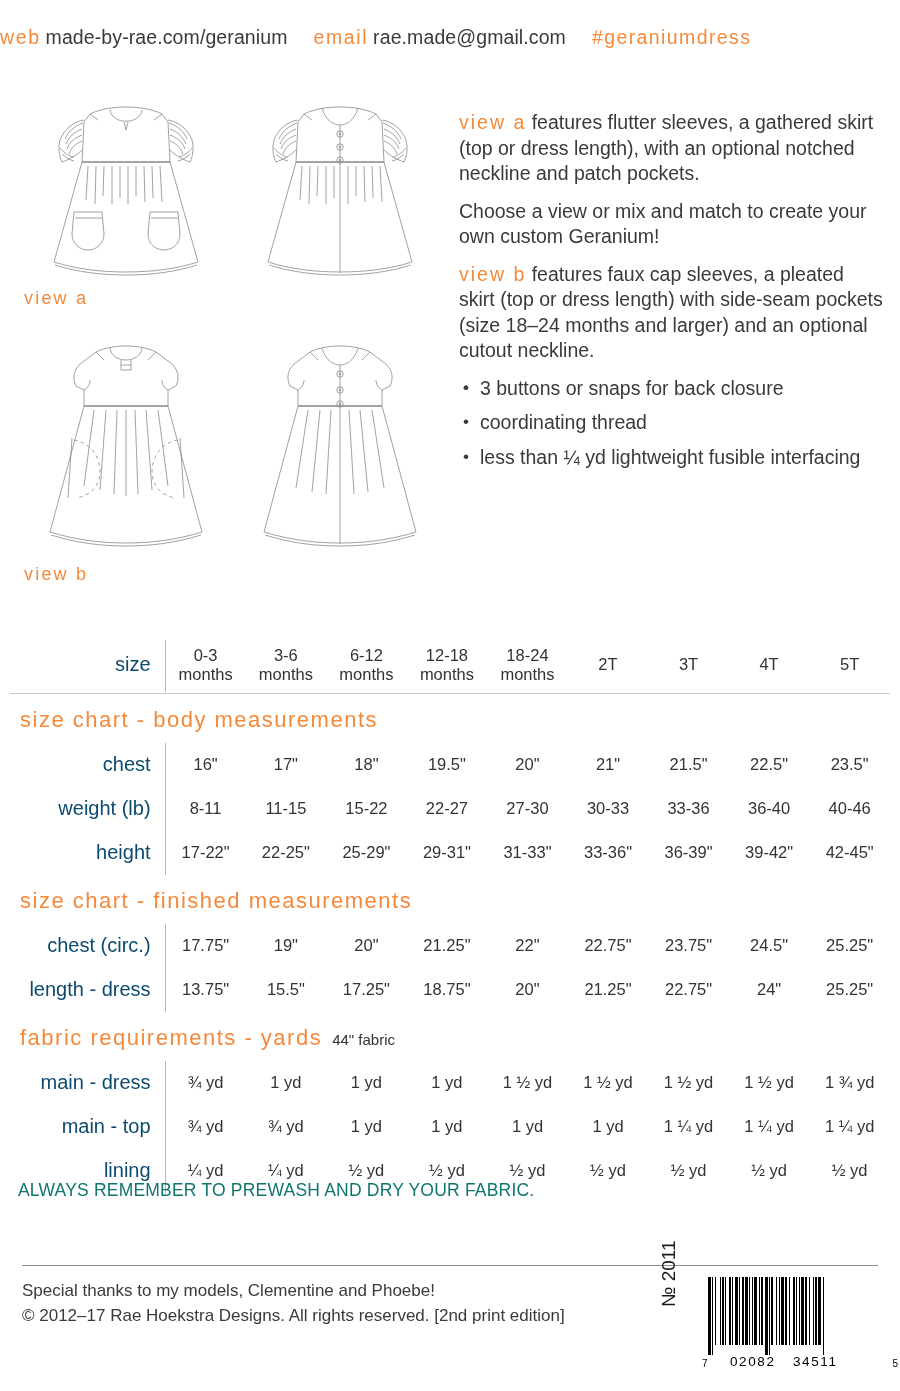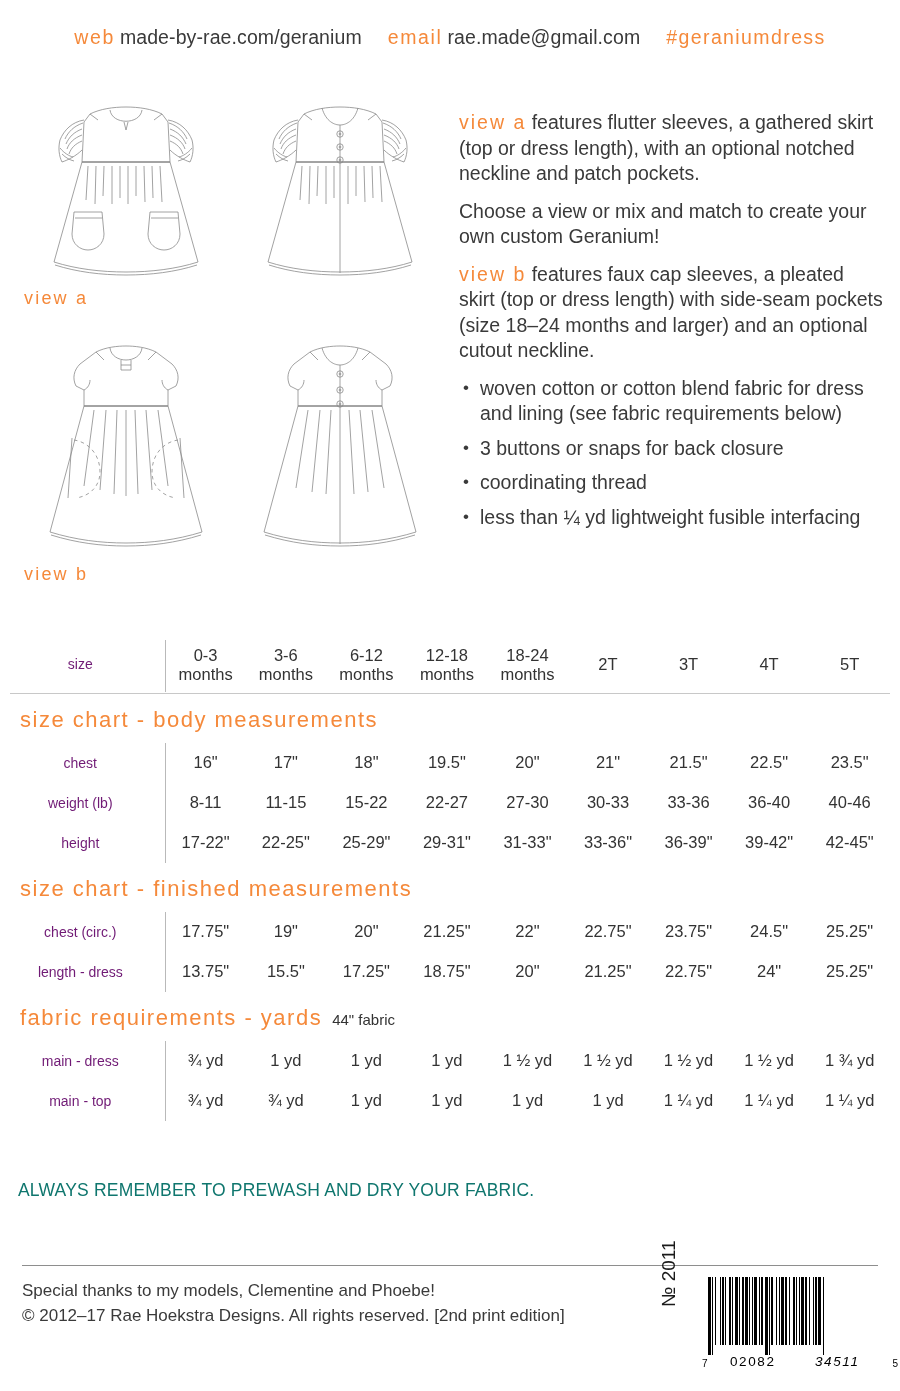"web made-by-rae.com/geranium email" #contact-header { text-align: center -> none }
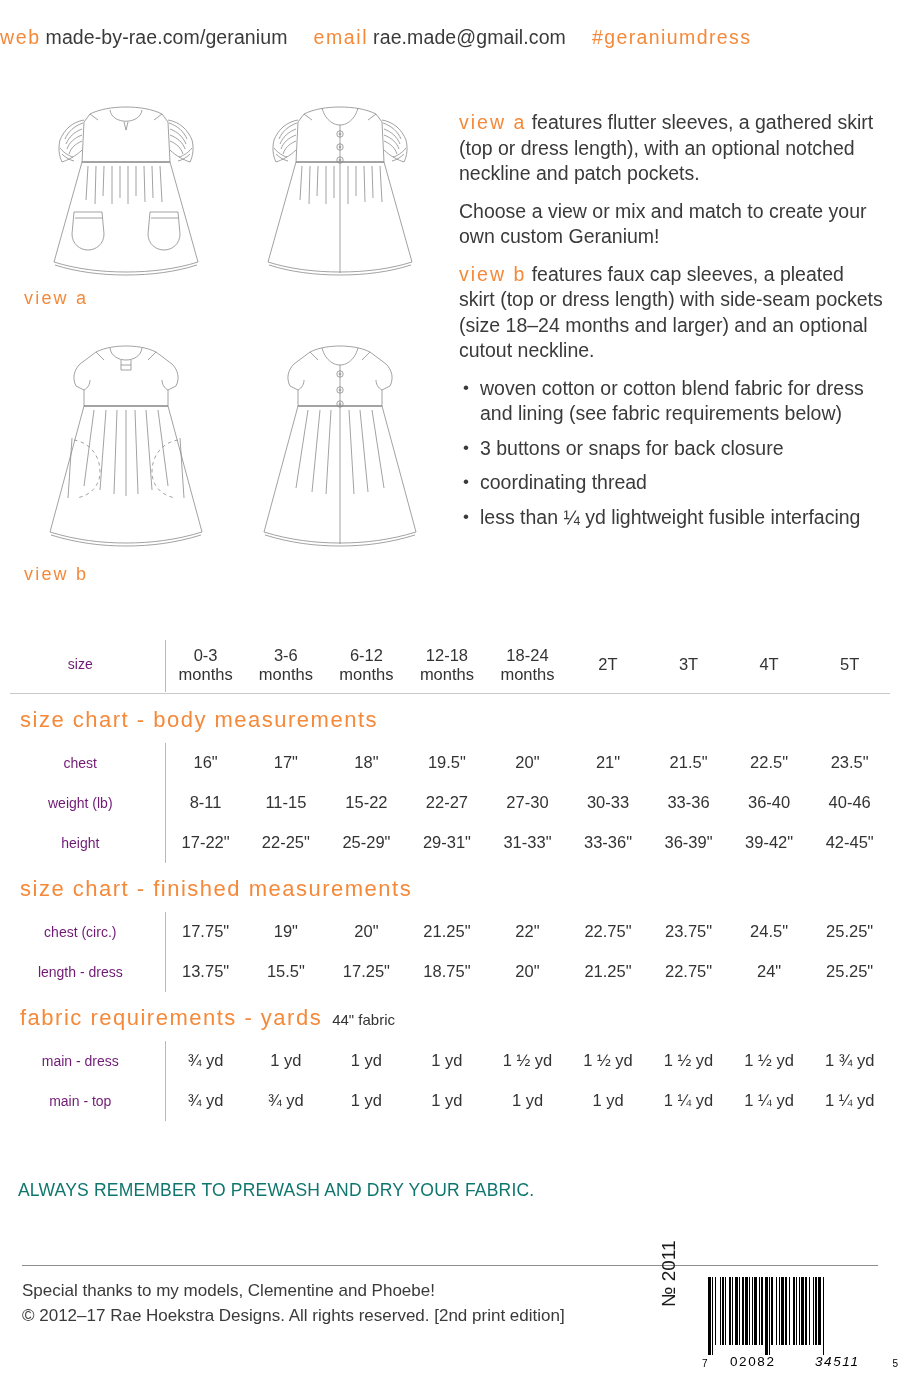"woven cotton or cotton blend" span { html: <span>woven cotton or cotton blend fabric for dress and lining (see fabric requirements below)</span> -> none }
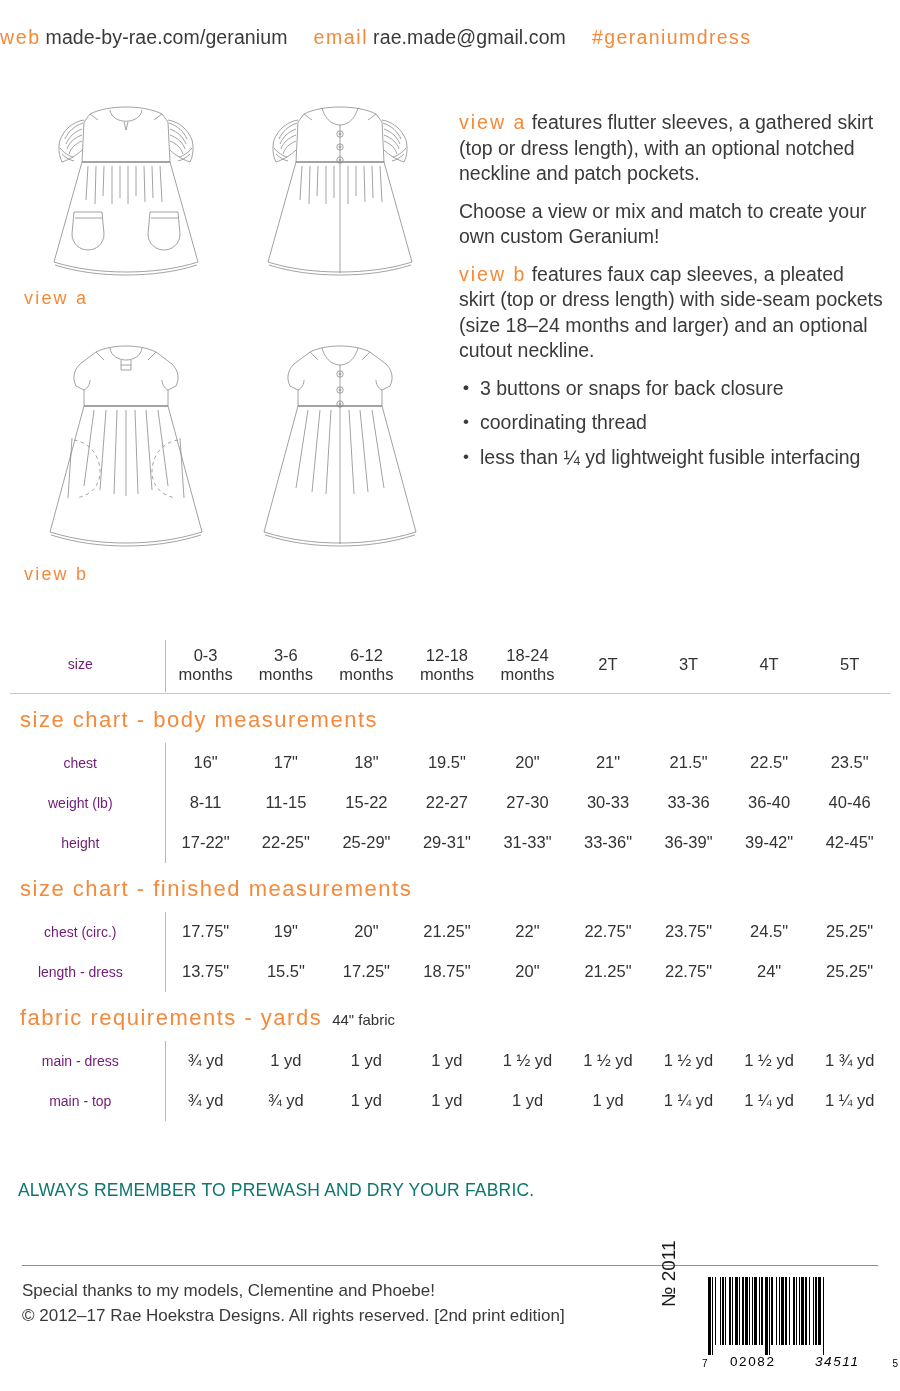"size" table.chart .rowlabel { color: #701a75 -> #0c4a6e; font-size: 14px -> 20px; text-align: none -> right }
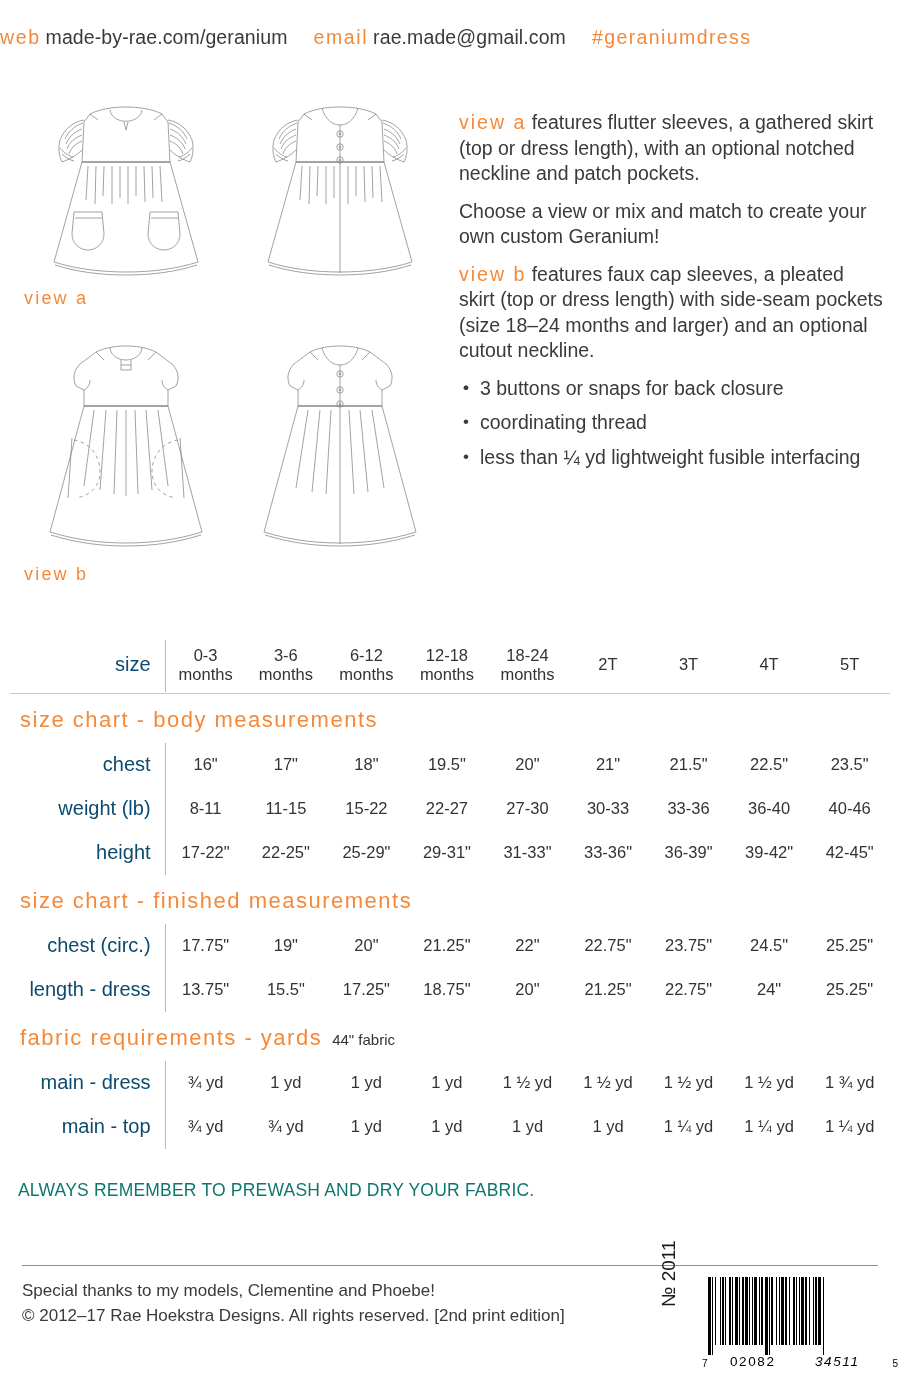"lining" tr.data-row { html: none -> <tr> <td>lining</td> <td>¼ yd</td> <td>¼ yd</td> <td>½ yd</td> <td>½ yd</td> <td>½ yd</td> <td>½ yd</td> <td>½ yd</td> <td>½ yd</td> <td>½ yd</td> </tr> }
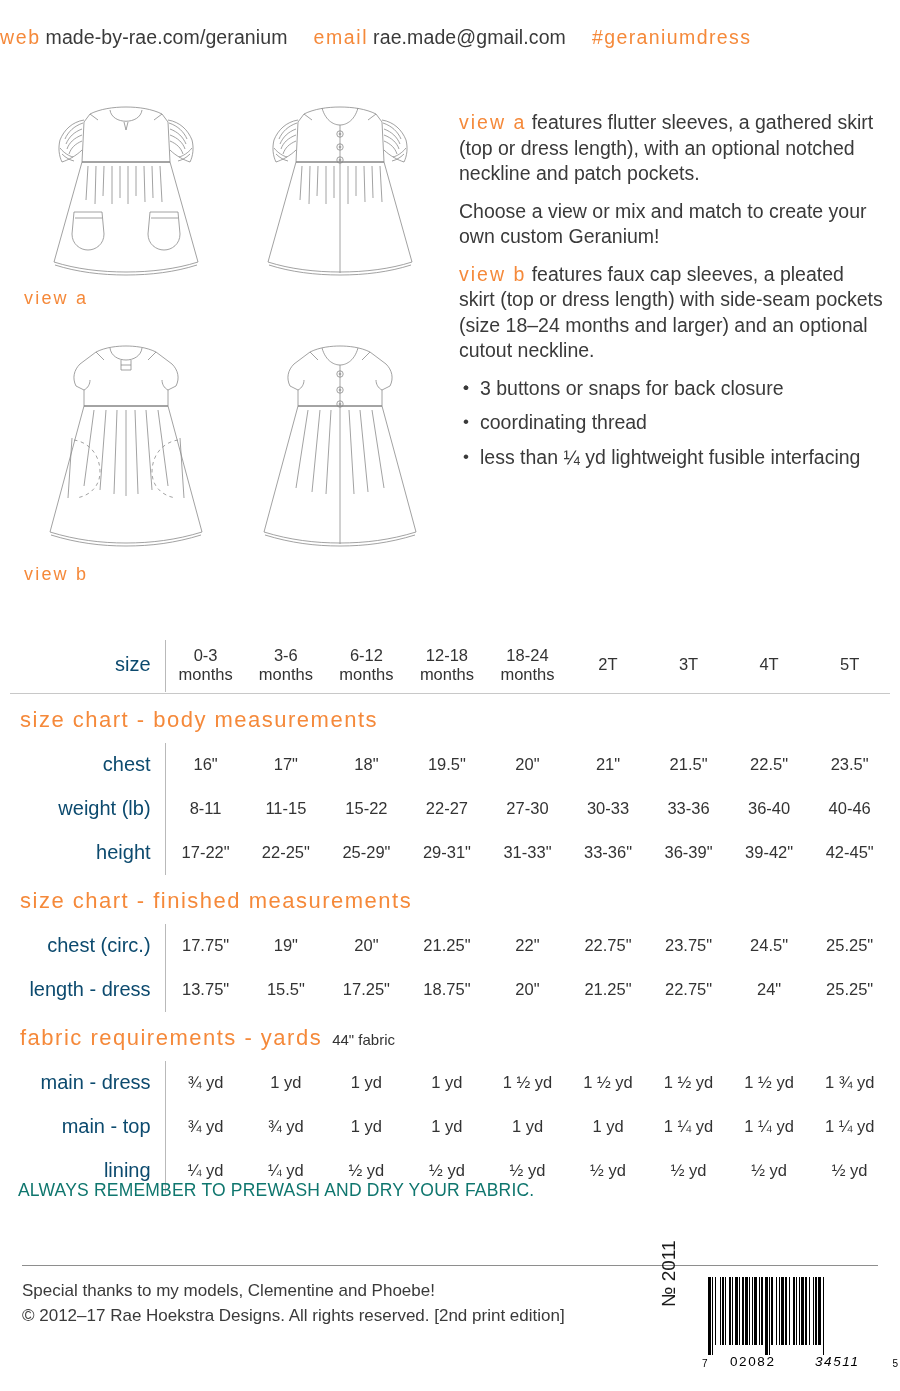"34511" .bc-g2 { font-style: italic -> none; left: 107px -> 85px }
